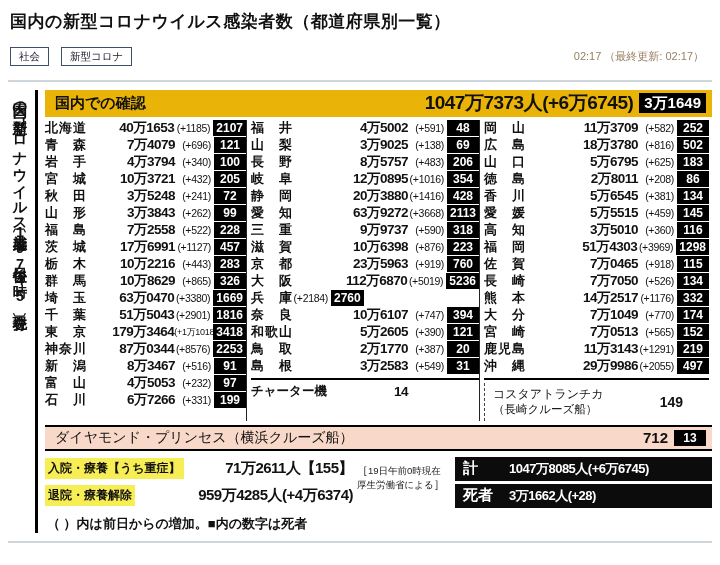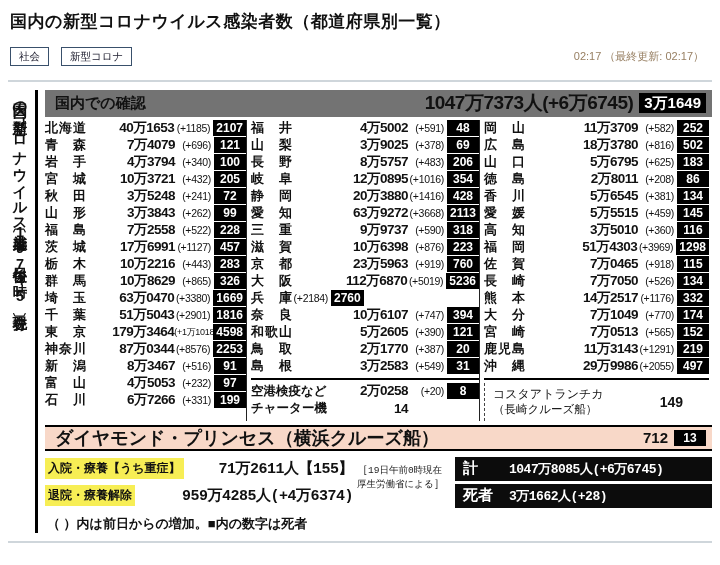"国内での確認" .gheader { background: #737373 -> #eab308 }
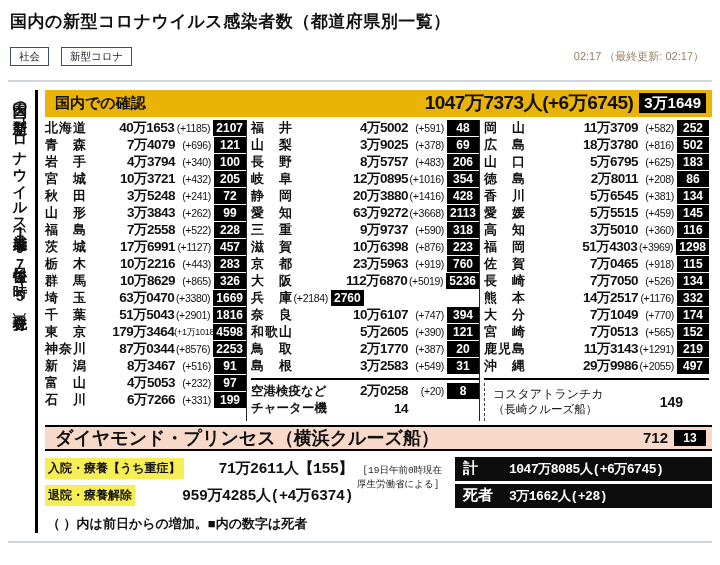"(+378)" span.pdelta { text: +378 -> +138 }
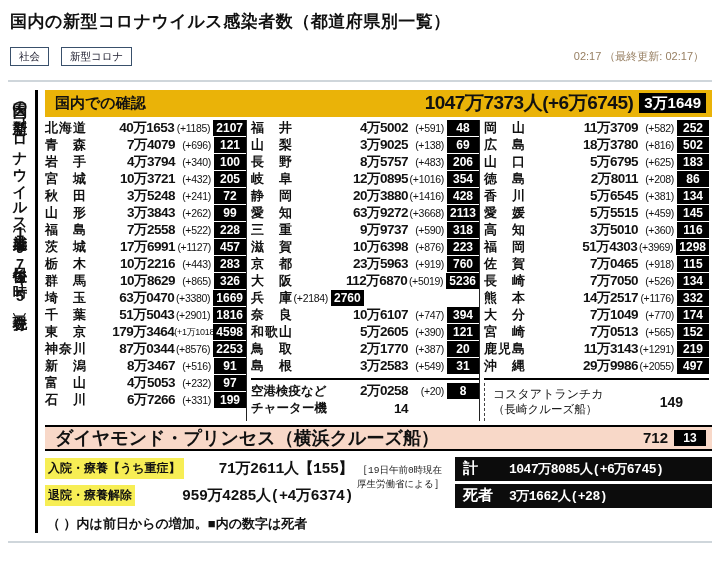"4598" span.badge { text: 4598 -> 3418 }
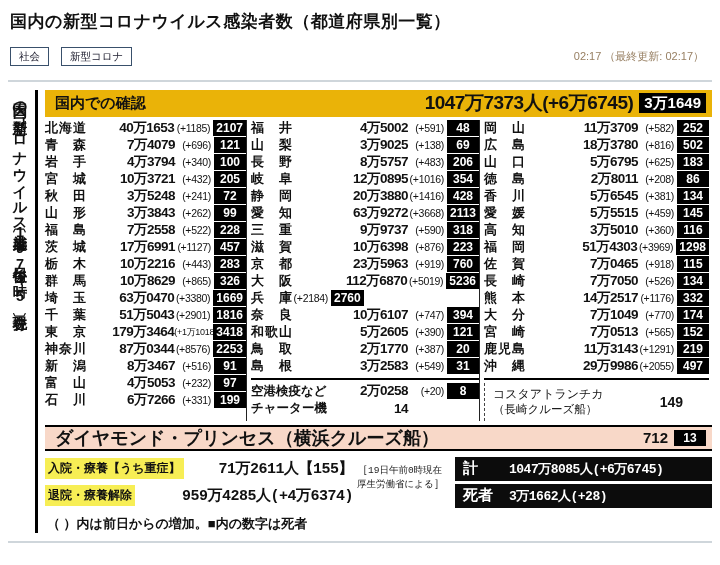"空港検疫など" div.prow { html: <div> <span>空港検疫など</span> <span>2万0258</span> <span>(+20)</span> <span>8</span> </div> -> none }
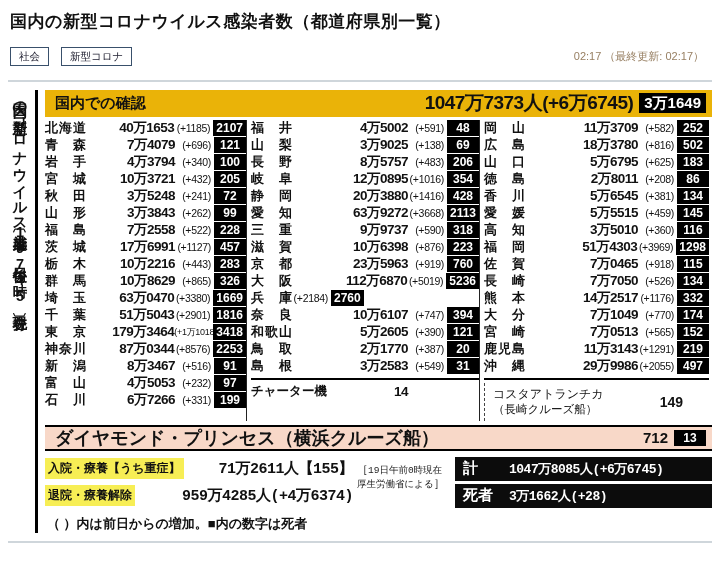"ダイヤモンド・プリンセス（横浜クルーズ船）" .dpbar .dplabel { font-size: 18px -> 14px; font-weight: bold -> normal }
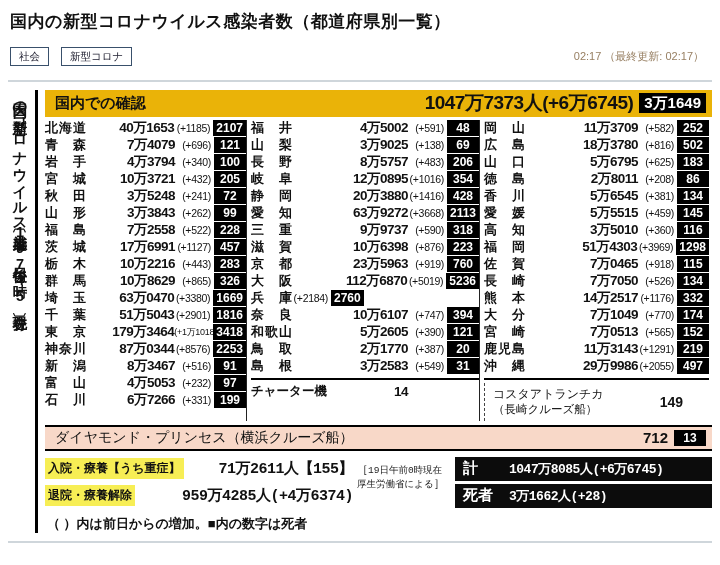"入院・療養【うち重症】" .bottomrow { font-family: Liberation Mono, monospace -> none }
